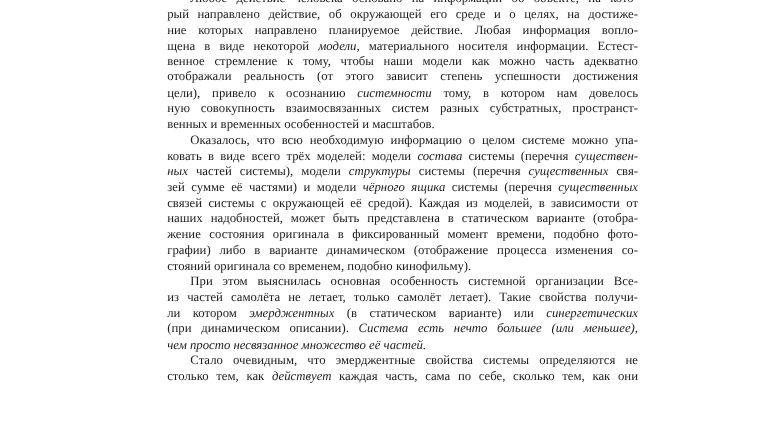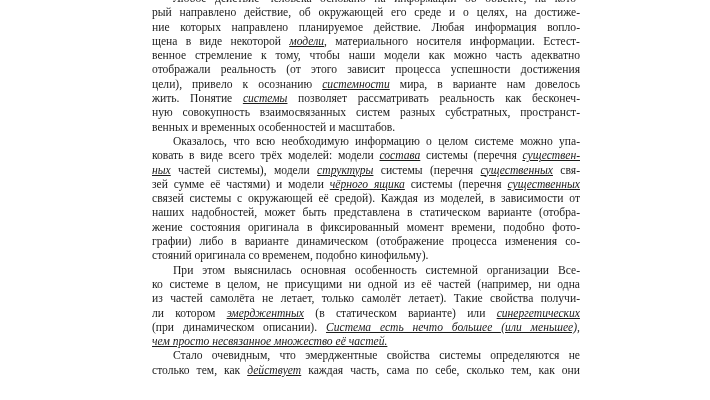"модели" .it { text-decoration: underline -> none }
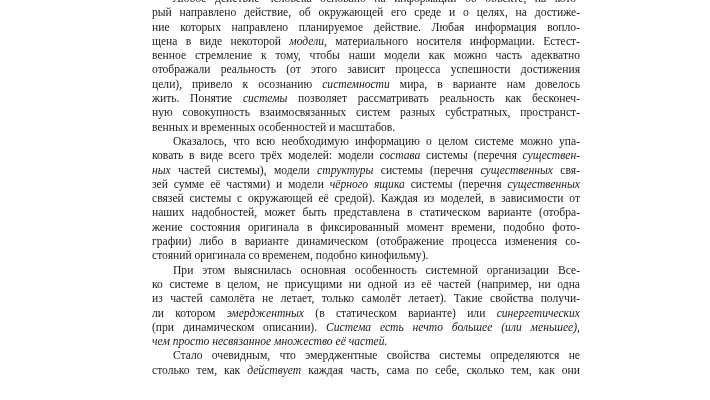"отображали реальность (от этого зависит" span { text: процесса -> степень }
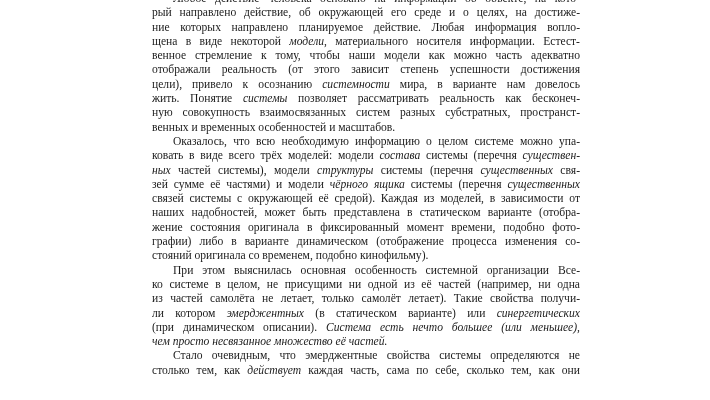"мира, в варианте нам довелось" span { text: мира, в варианте -> тому, в котором }
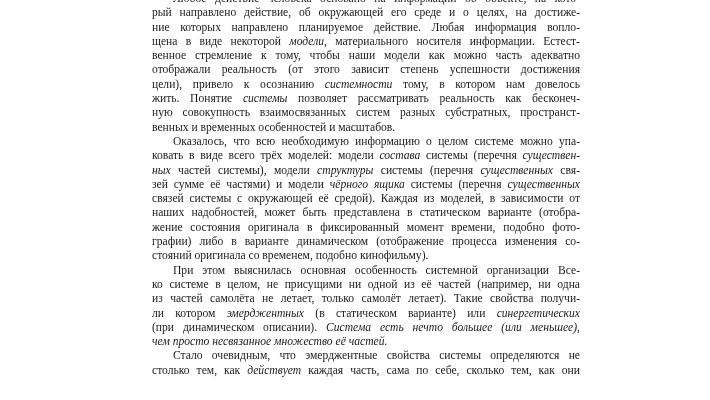"жить. Понятие системы позволяет" div.line { html: <div><span>жить. Понятие </span><span>системы</span><span> позволяет рассматривать реальность как бесконеч-</span></div> -> none }
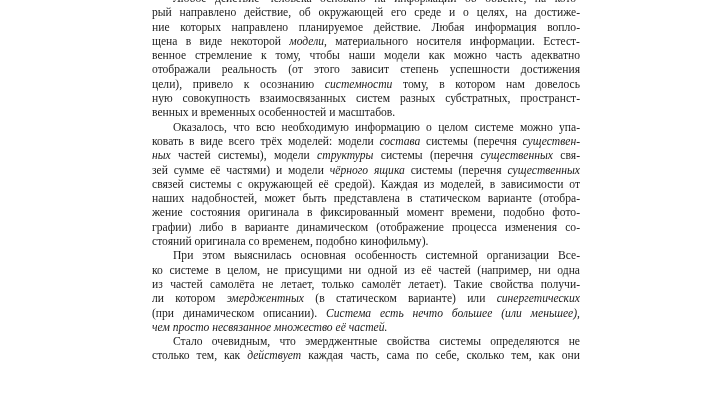"ко системе в целом, не" div.line { html: <div><span>ко системе в целом, не присущими ни одной из её частей (например, ни одна</span></div> -> none }
